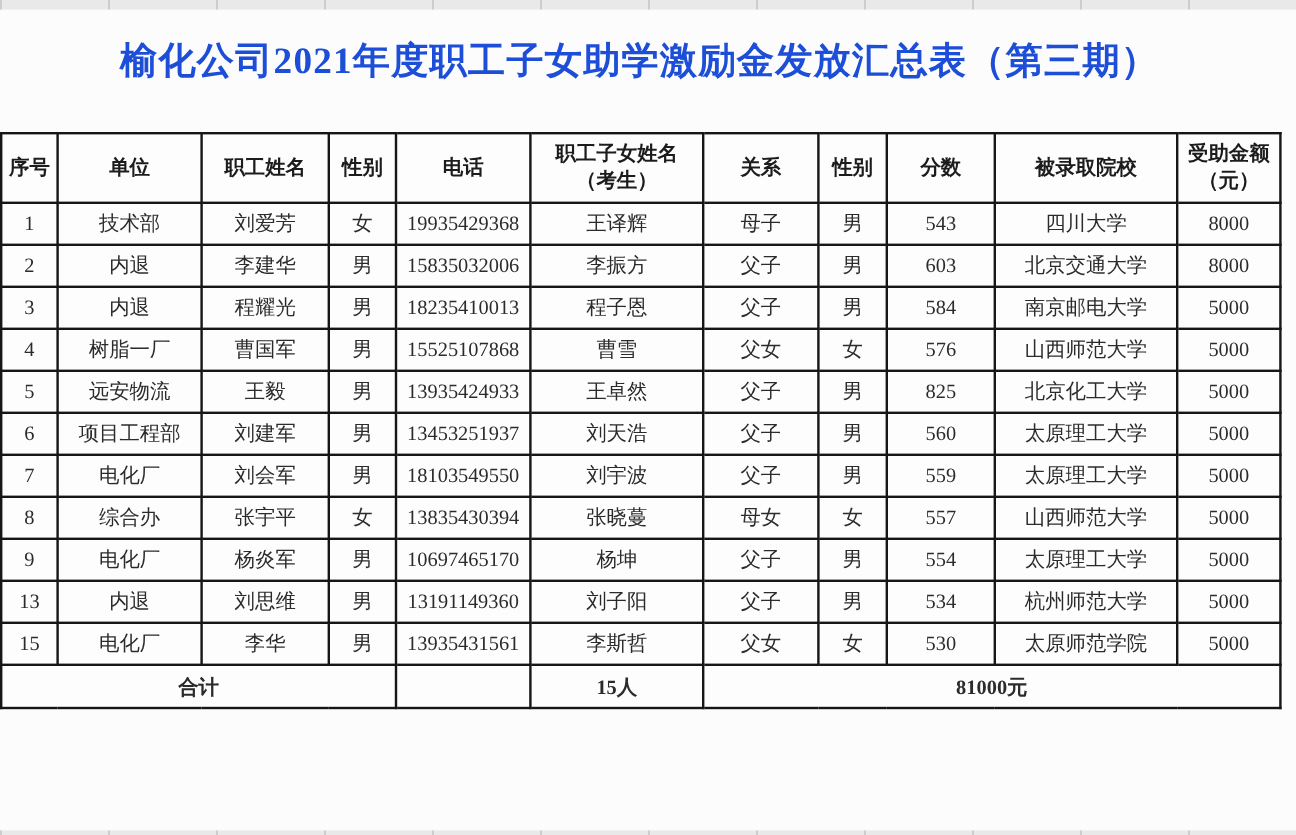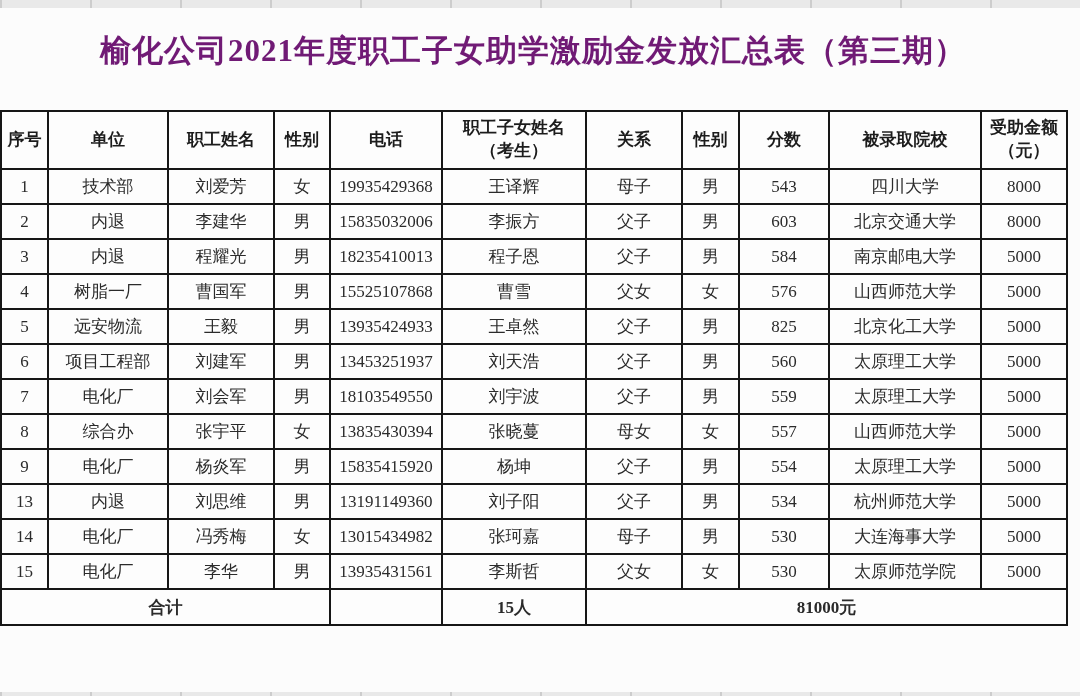"榆化公司2021年度职工子女助学激励金发放汇总表（第三期）" .doc-title { color: #701a75 -> #1d4ed8 }
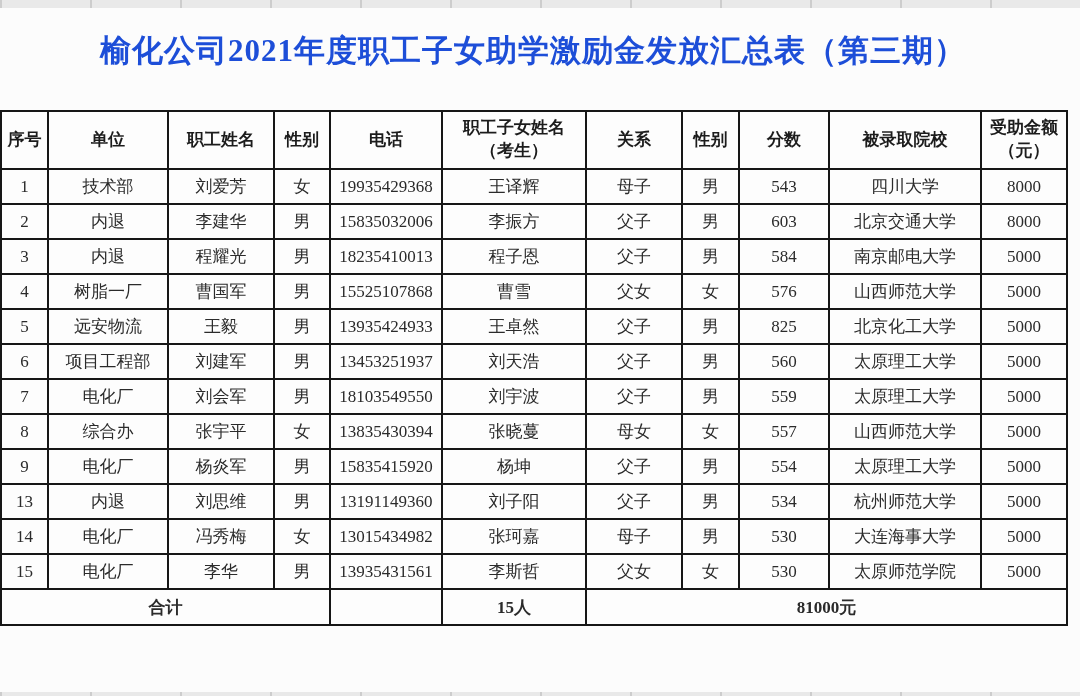"15835415920" td { text: 15835415920 -> 10697465170 }
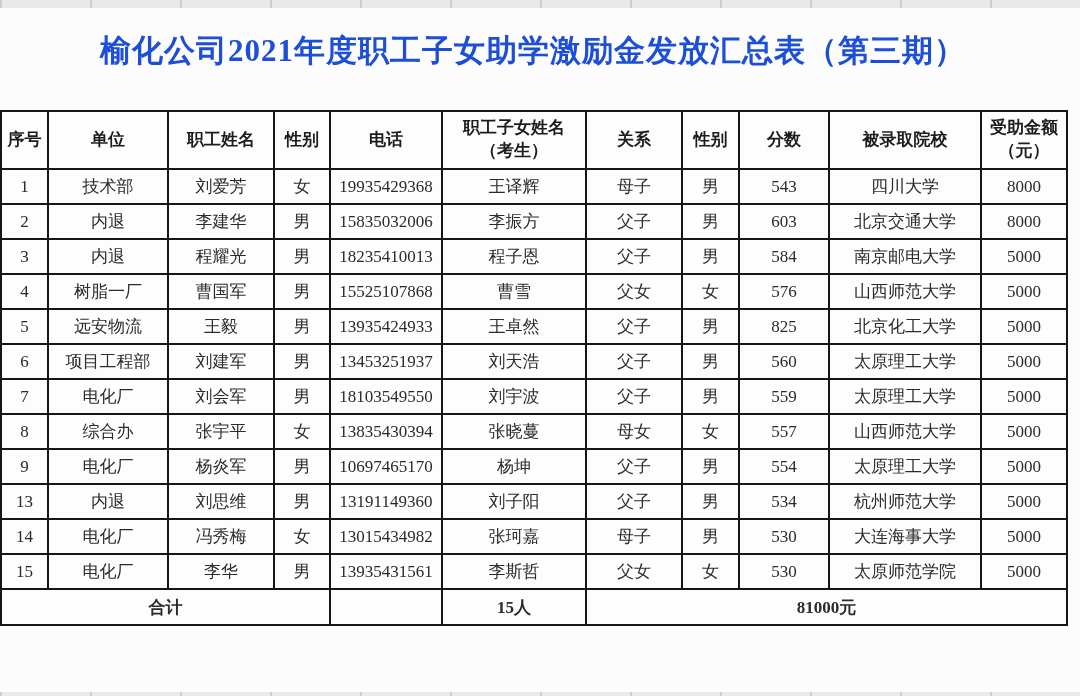"14" tr { html: <tr> <td>14</td> <td>电化厂</td> <td>冯秀梅</td> <td>女</td> <td>13015434982</td> <td>张珂嘉</td> <td>母子</td> <td>男</td> <td>530</td> <td>大连海事大学</td> <td>5000</td> </tr> -> none }
